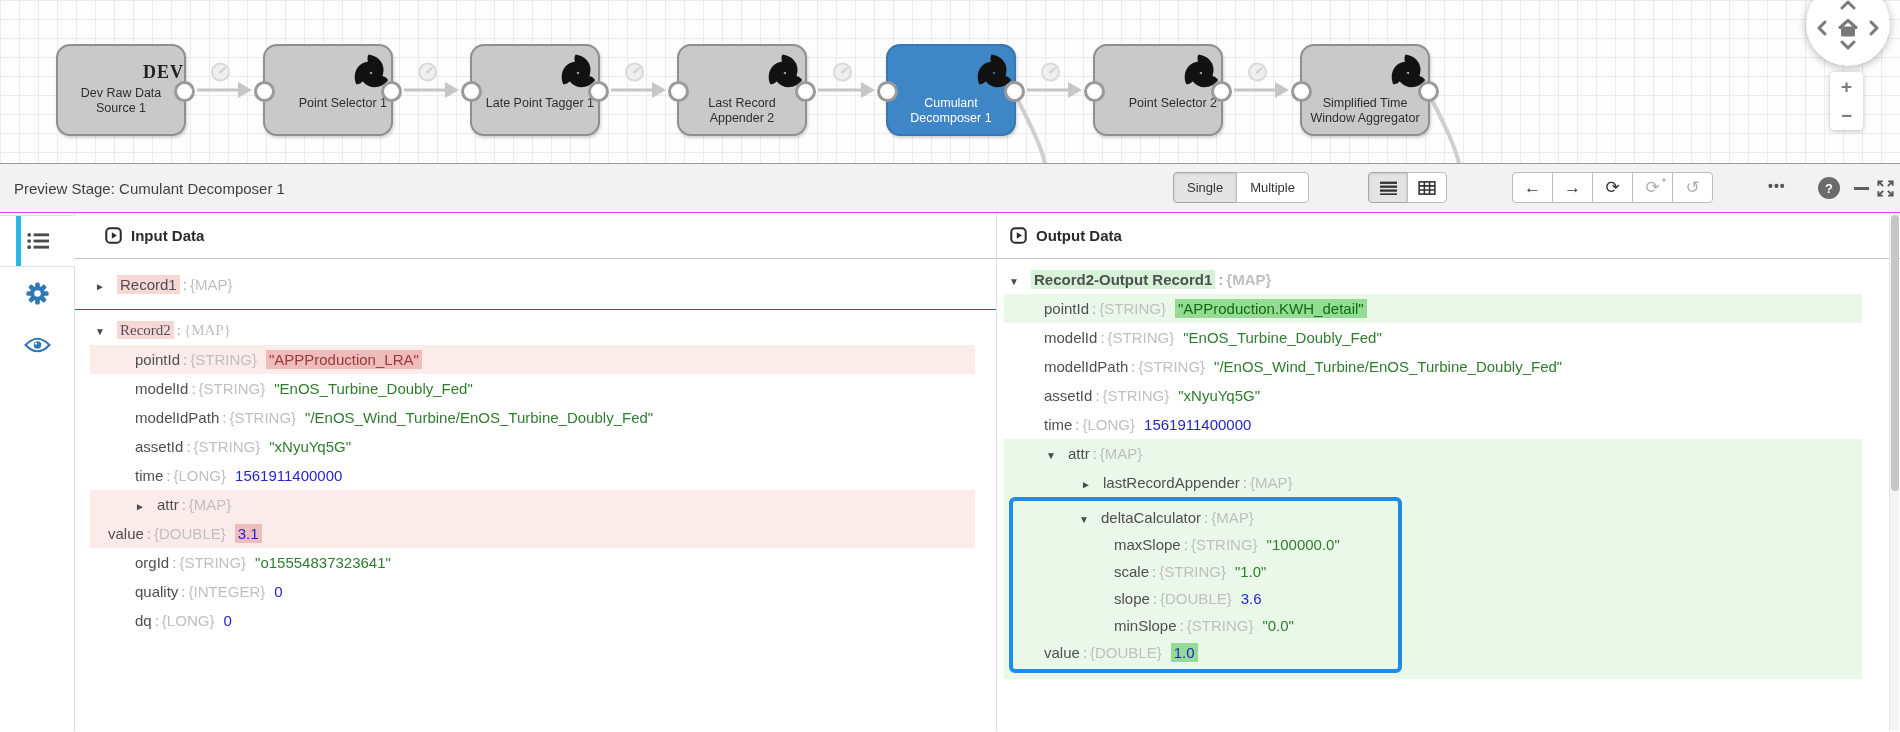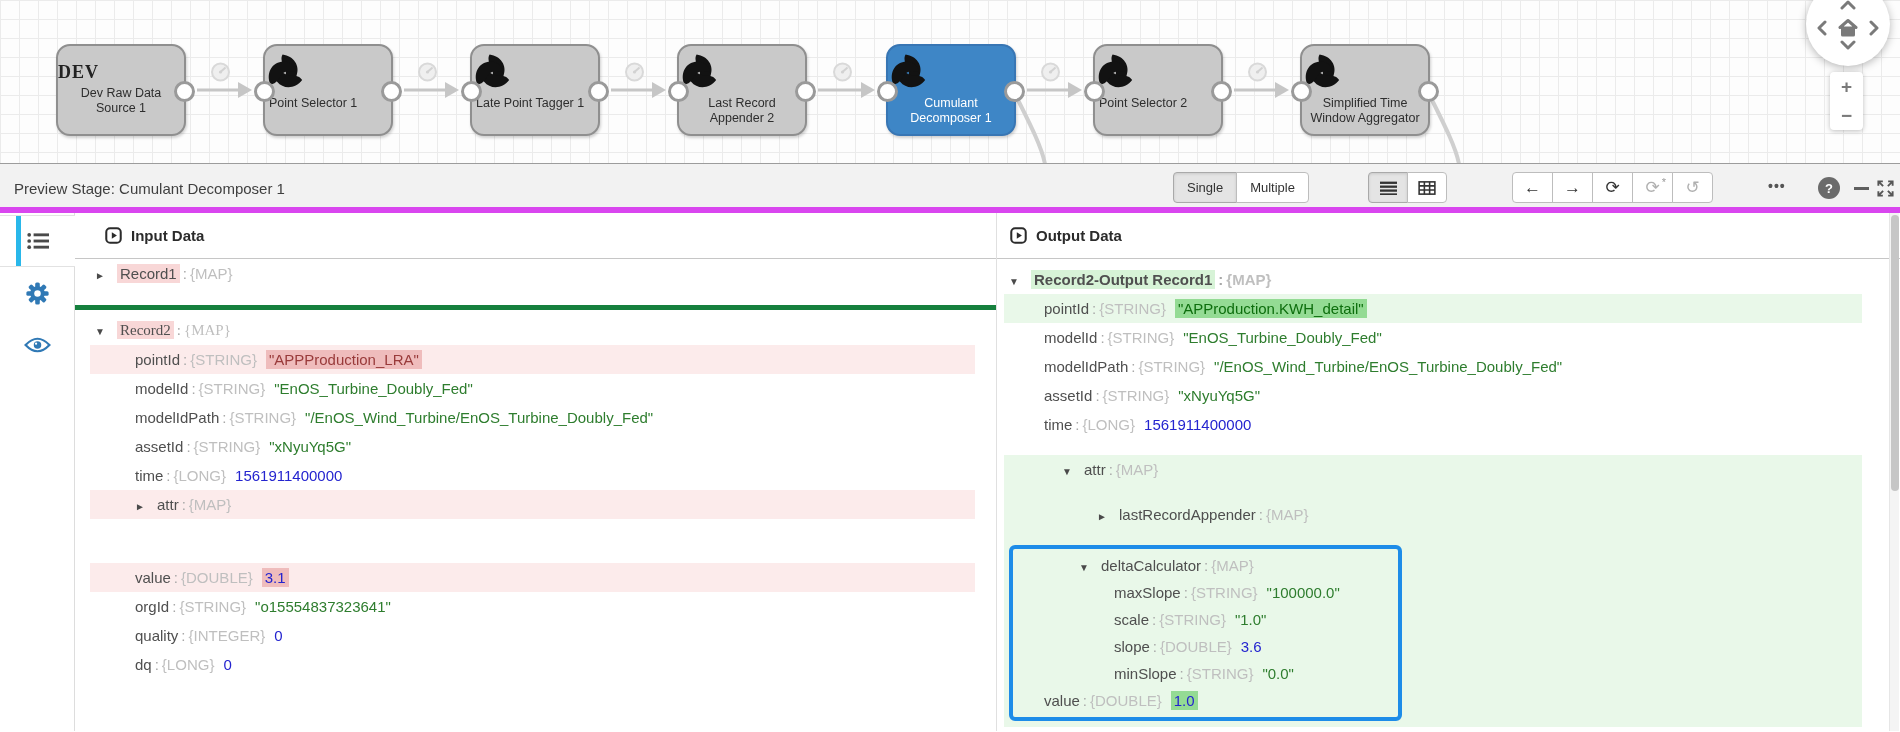"DEV" .node { align-items: flex-start -> flex-end }
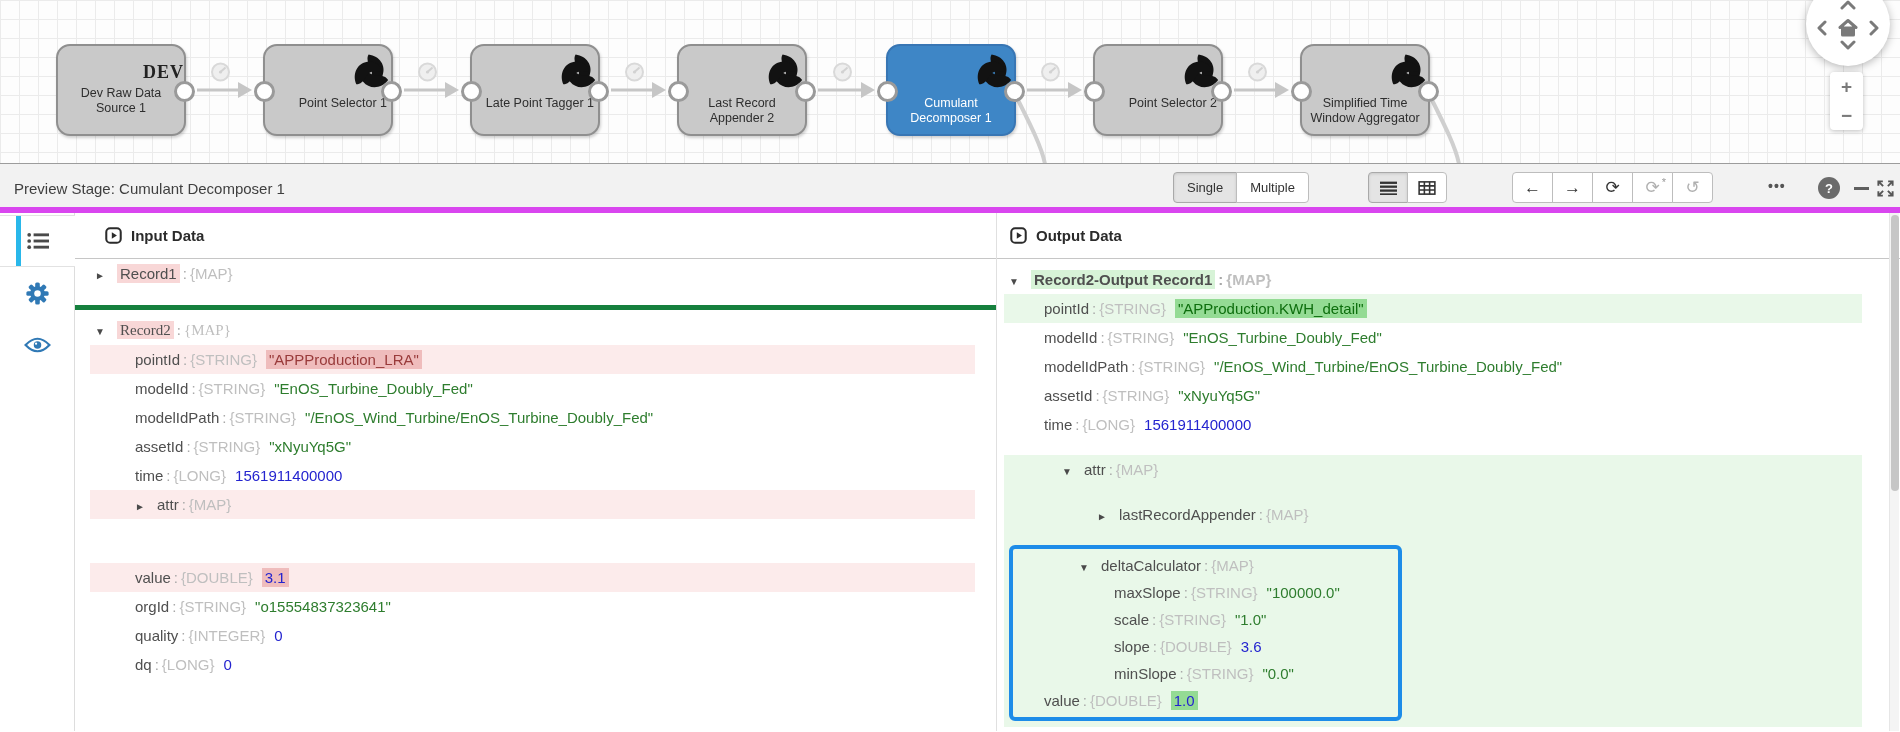"Preview Stage: Cumulant Decomposer 1" #pv-header { border-bottom: 6px solid #d946ef -> 1px solid #d946ef }
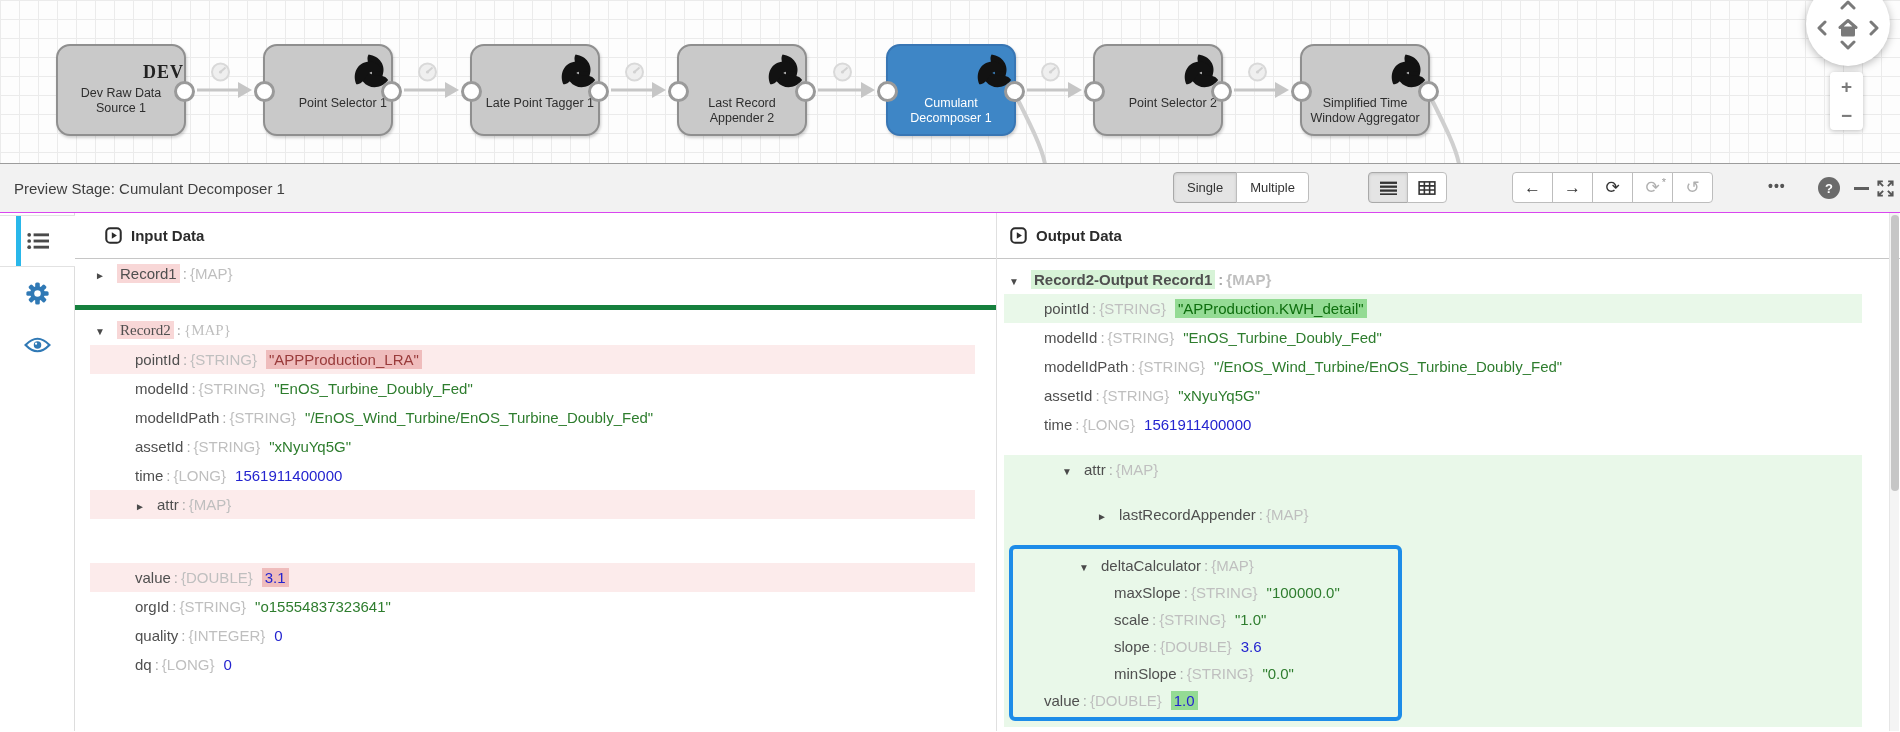"► Record1 : {MAP}" .record1-wrap,.notice-wrap { align-items: flex-start -> center; border-bottom: 5px solid #15803d -> 1px solid #15803d }
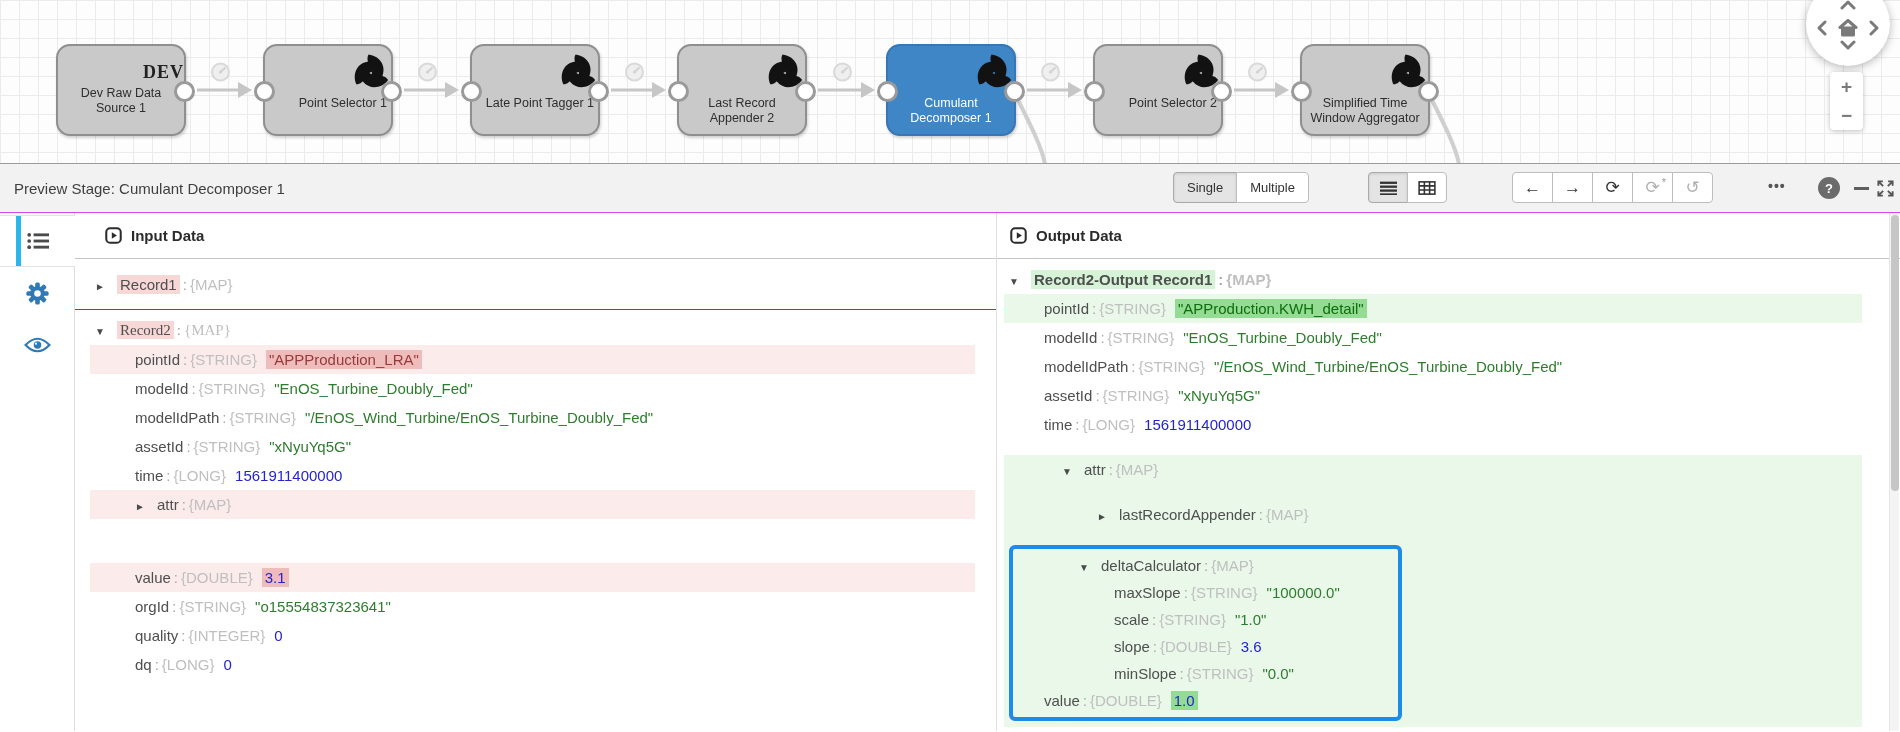"▼ attr : {MAP}" #green-block .trow { margin: 16px -> 0 }
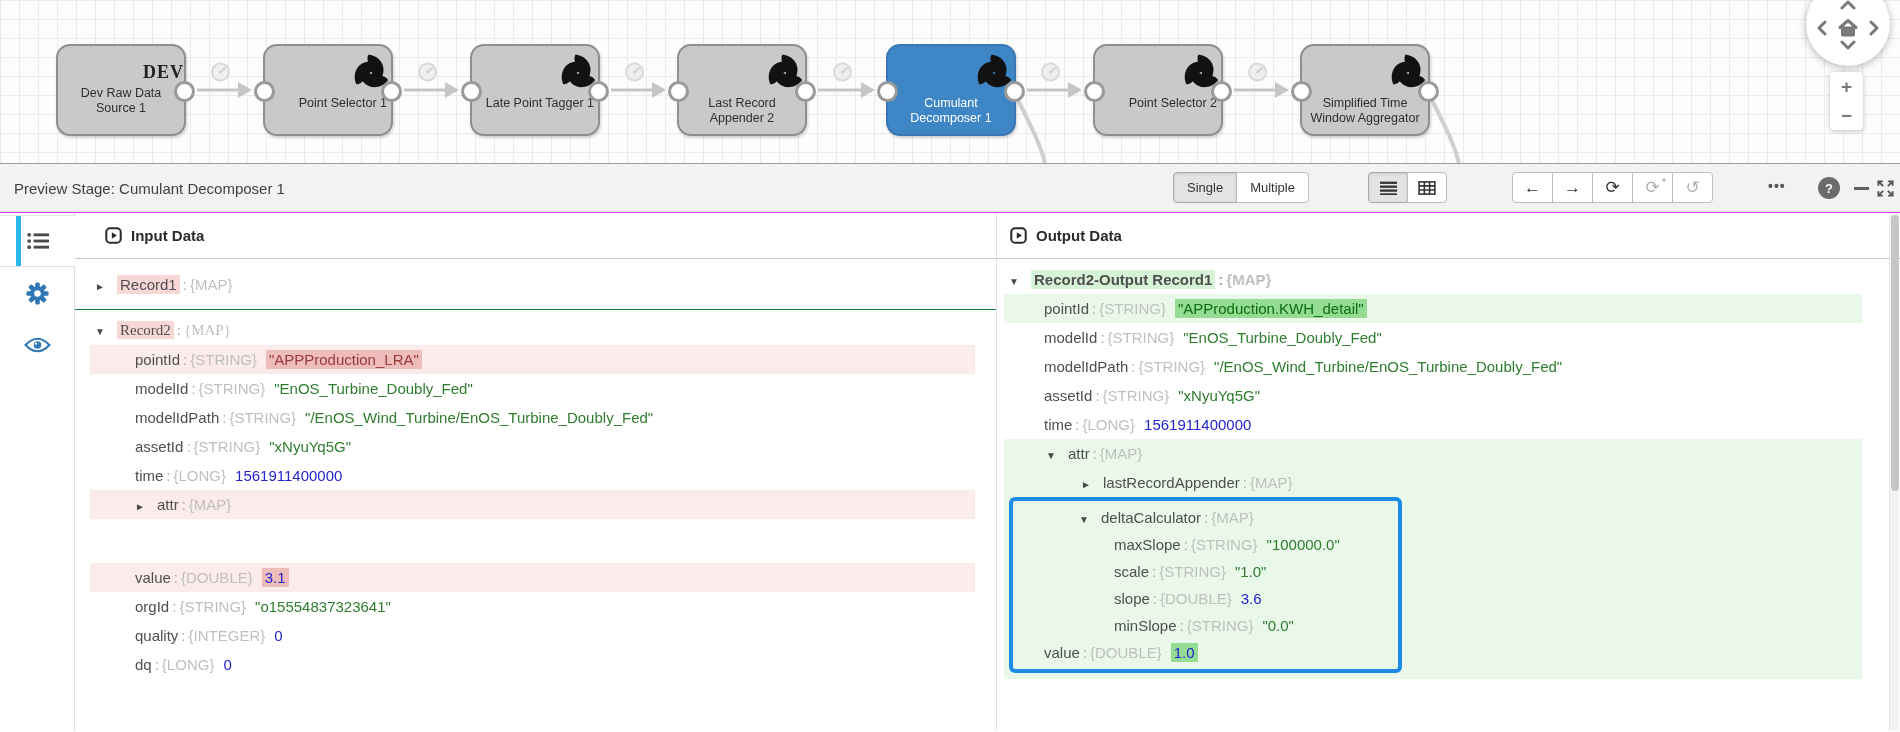"value : {DOUBLE} 3.1" div.trow { margin-top: 44px -> none; padding-left: 45px -> 18px }
